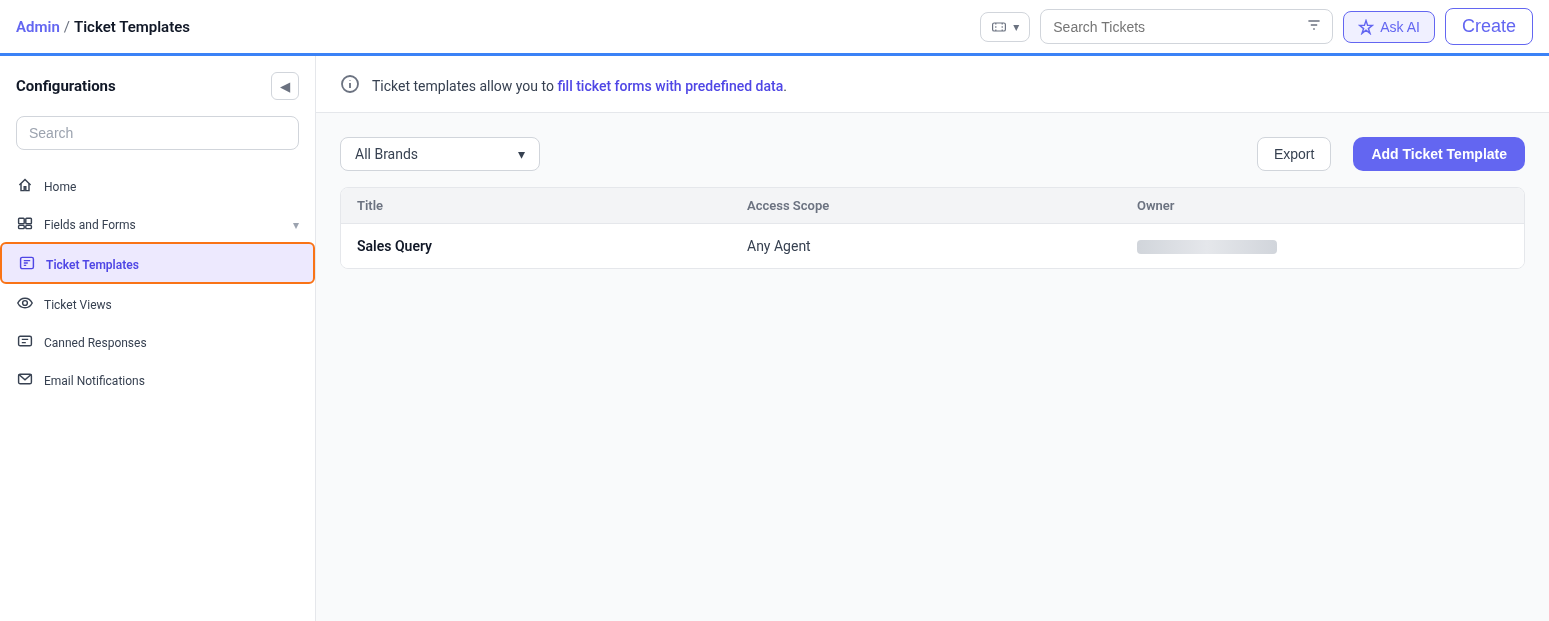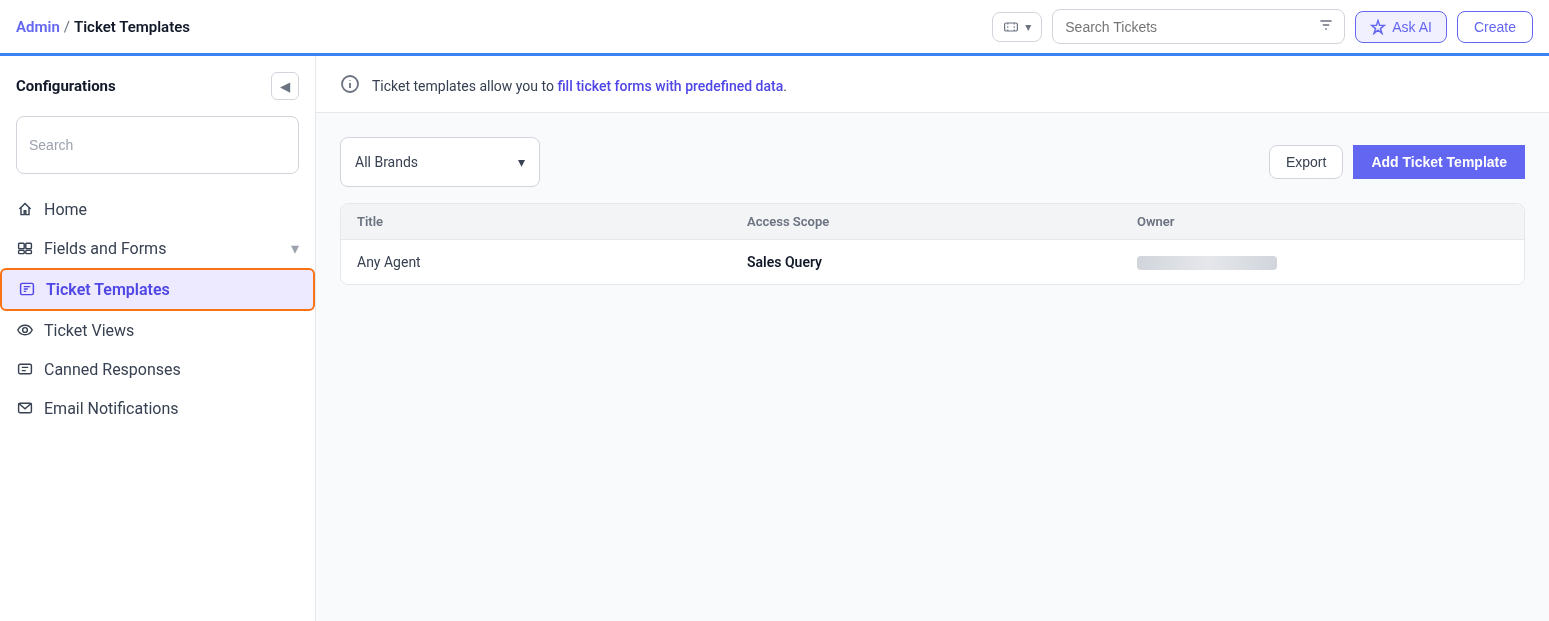"Create" .create-btn { font-size: 14px -> 18px }
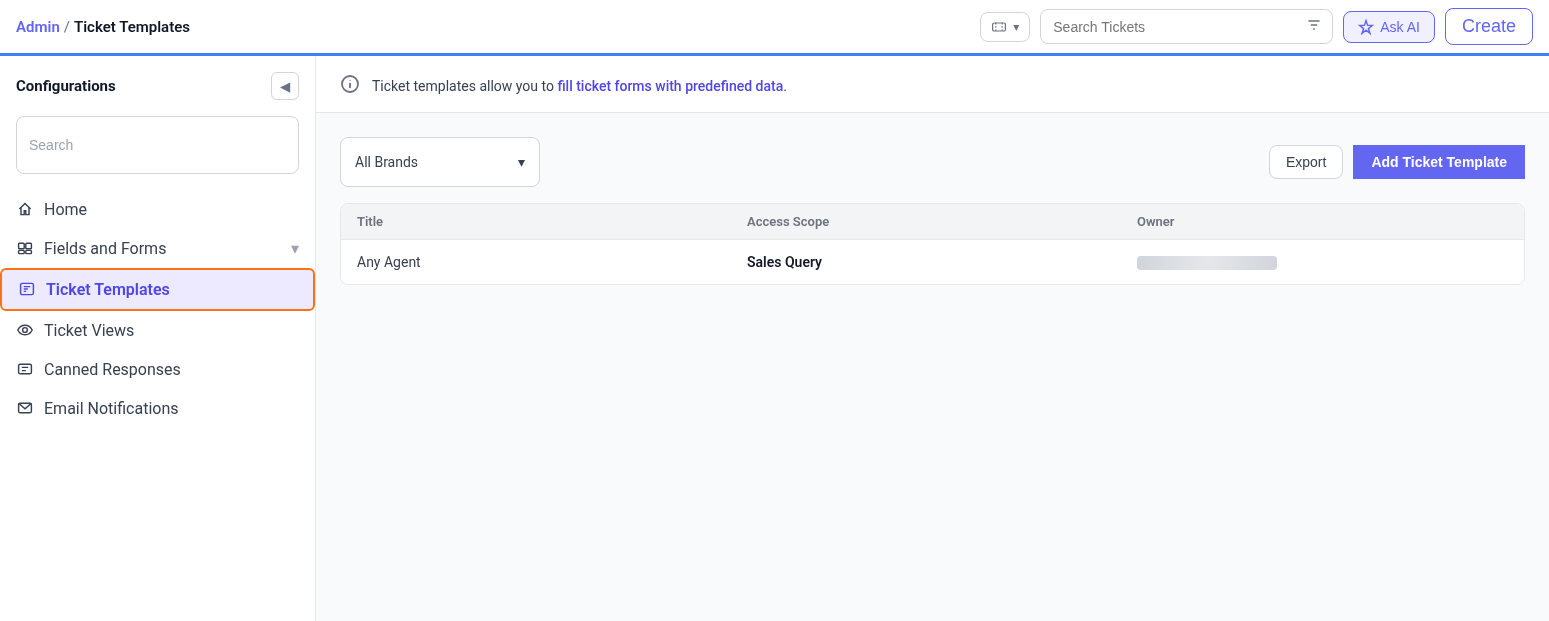"Search" .sidebar-search { padding: 20px 12px -> 8px 12px }
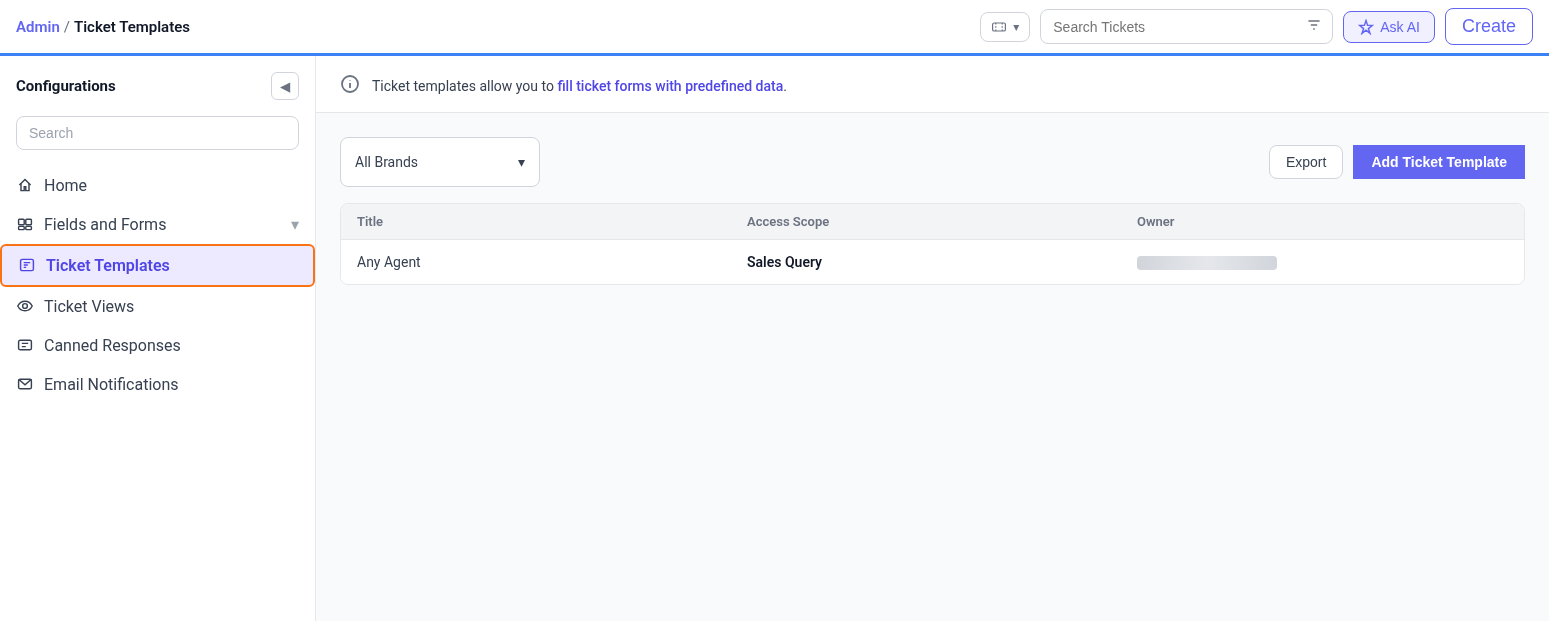"All Brands" .brand-select { padding: 16px 14px -> 8px 14px }
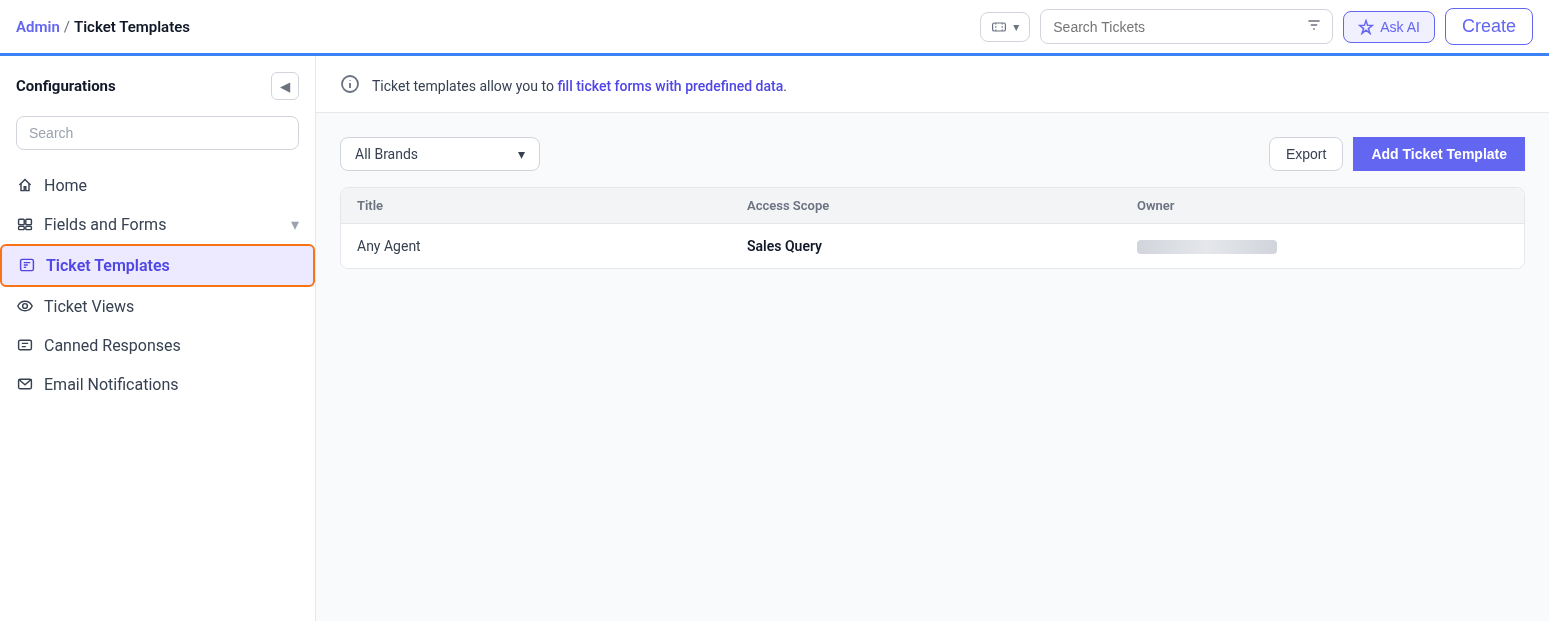"Export" .toolbar-right { gap: 10px -> 22px }
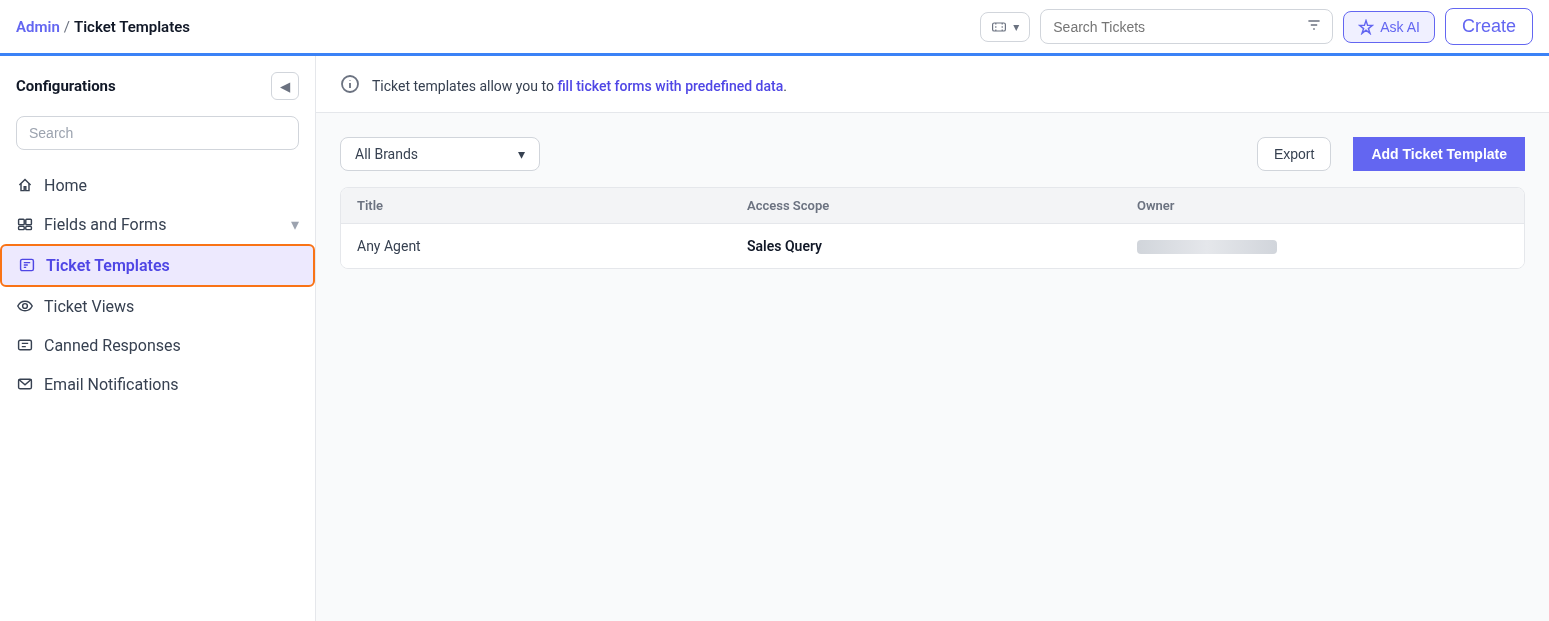"Add Ticket Template" .add-template-btn { border-radius: 0 -> 10px }
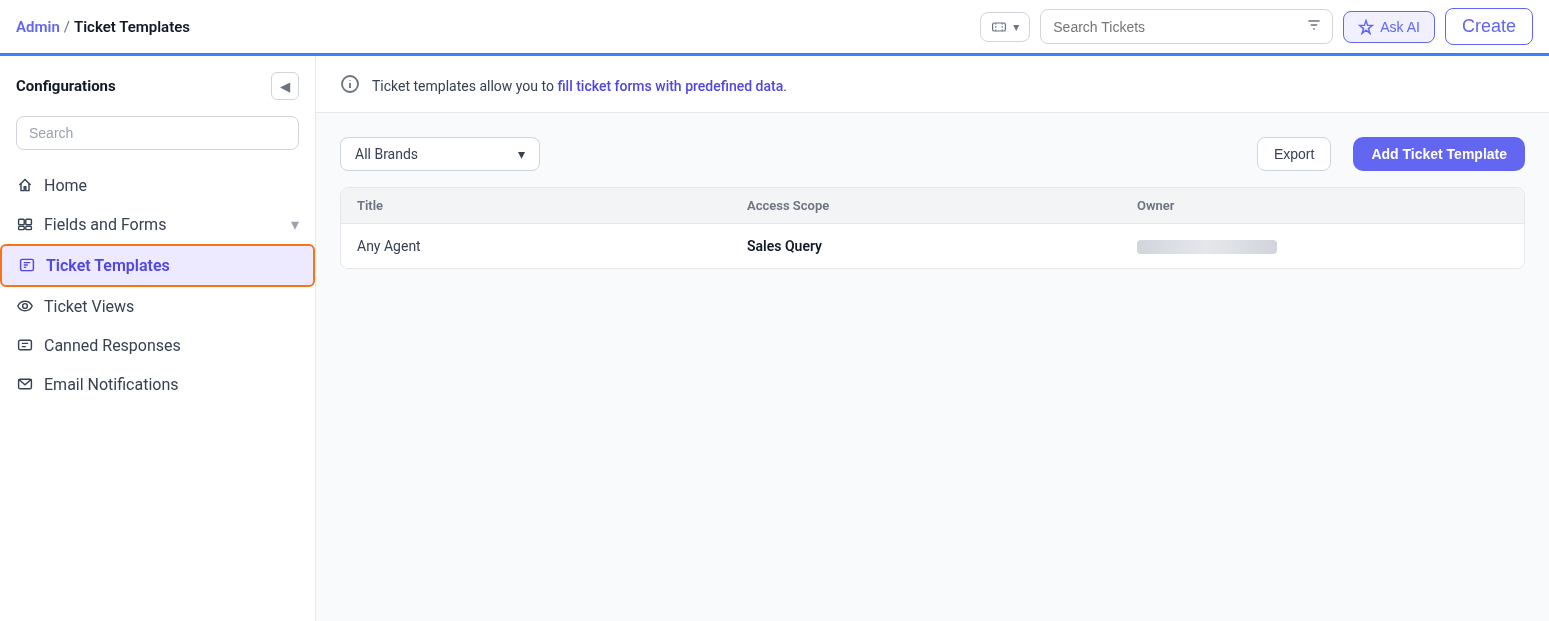"Home" .nav-item { align-items: flex-start -> flex-end; font-size: 16px -> 12px }
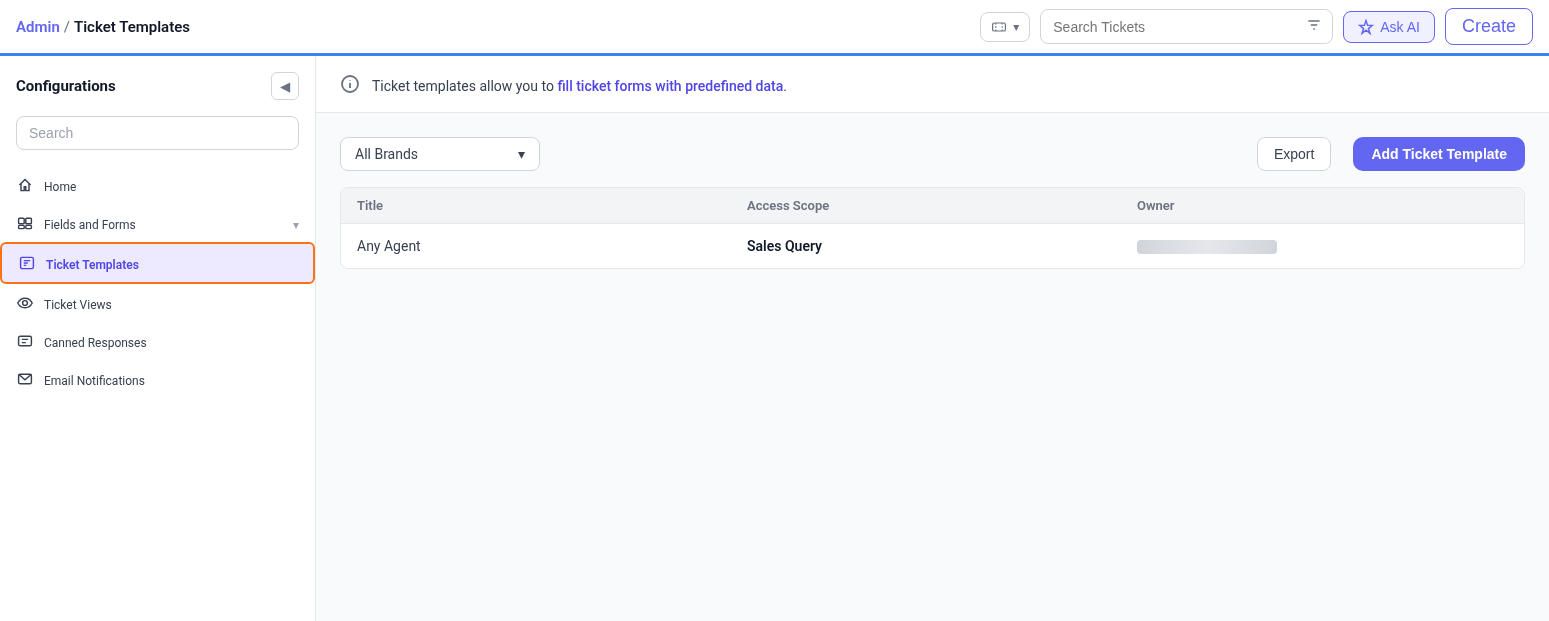"Any Agent" div.td { order: before "Sales Query" -> after "Sales Query" }
